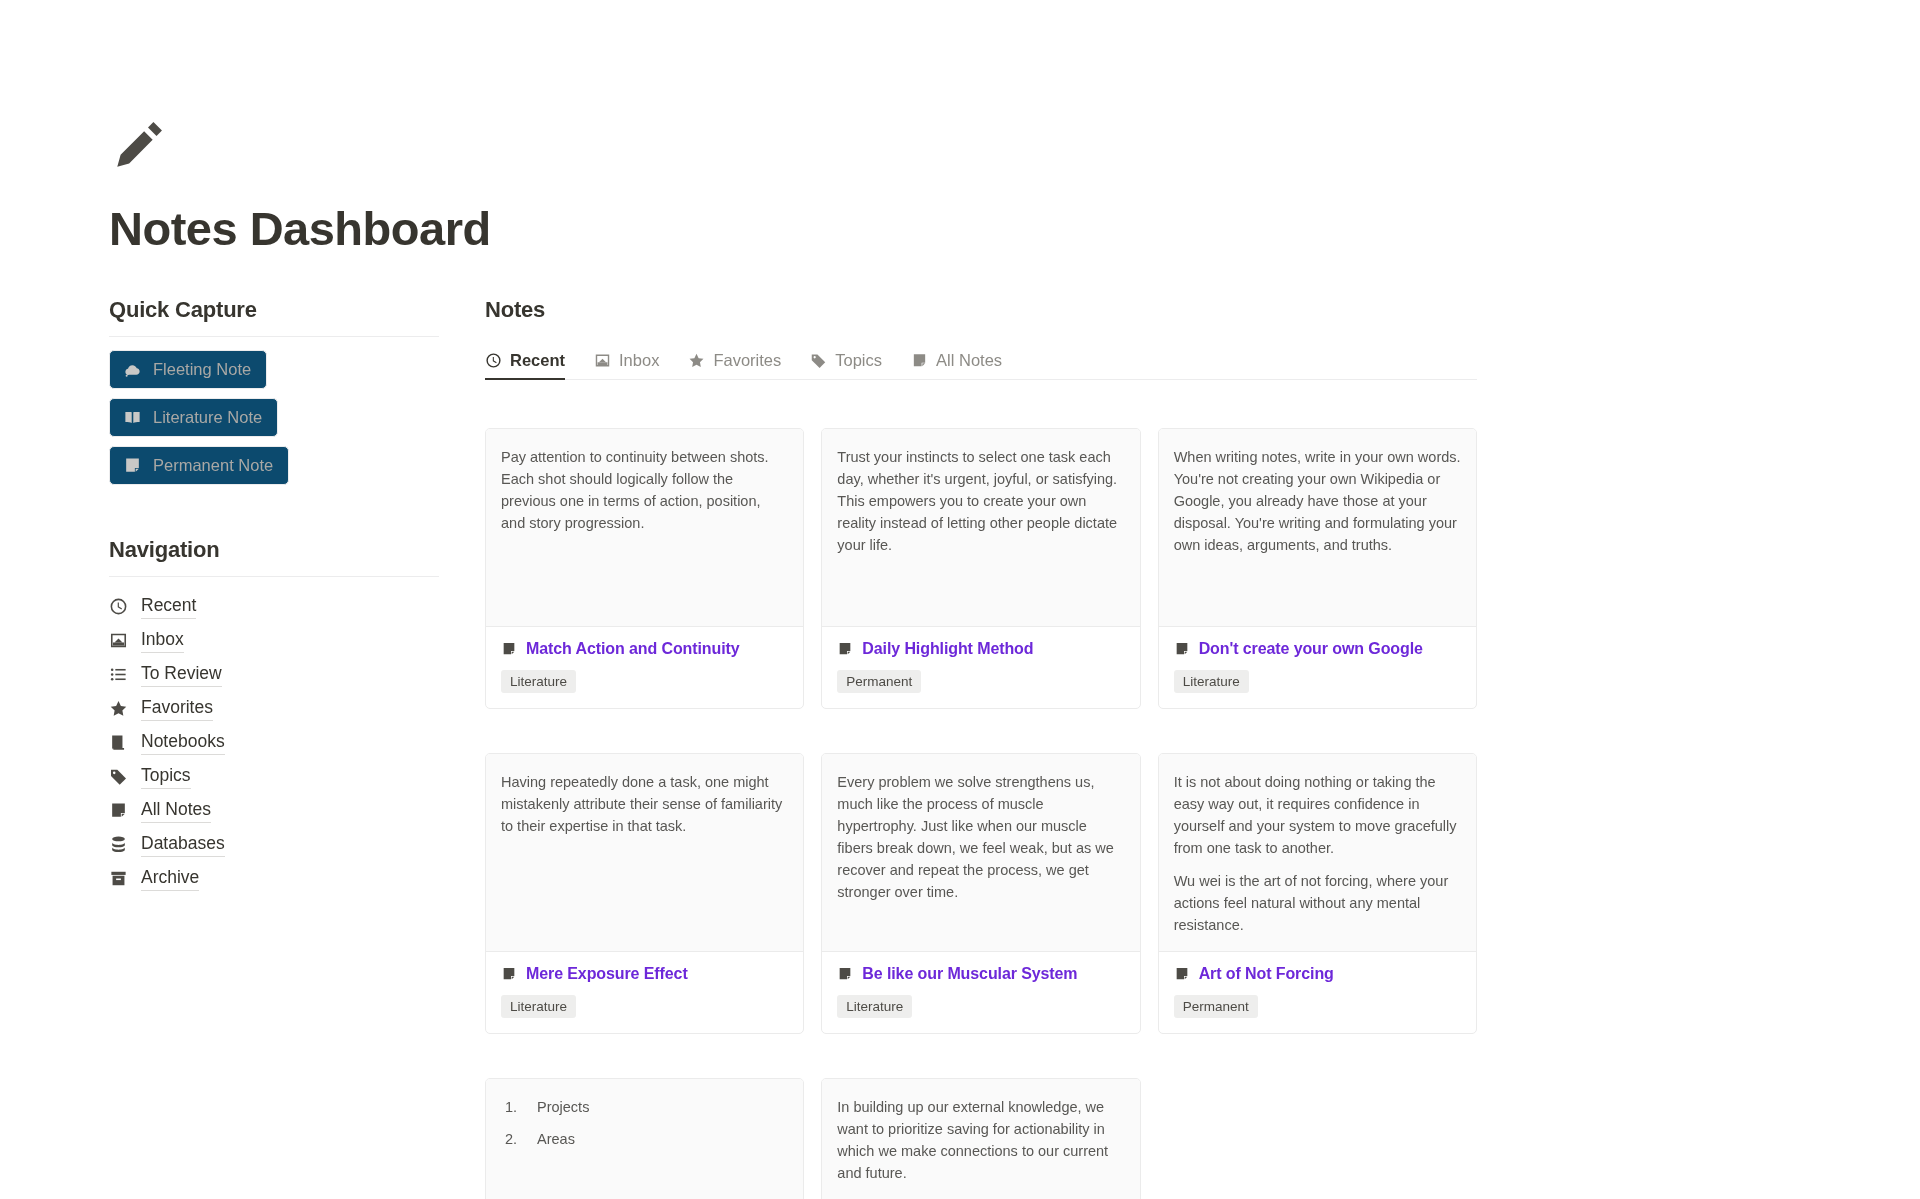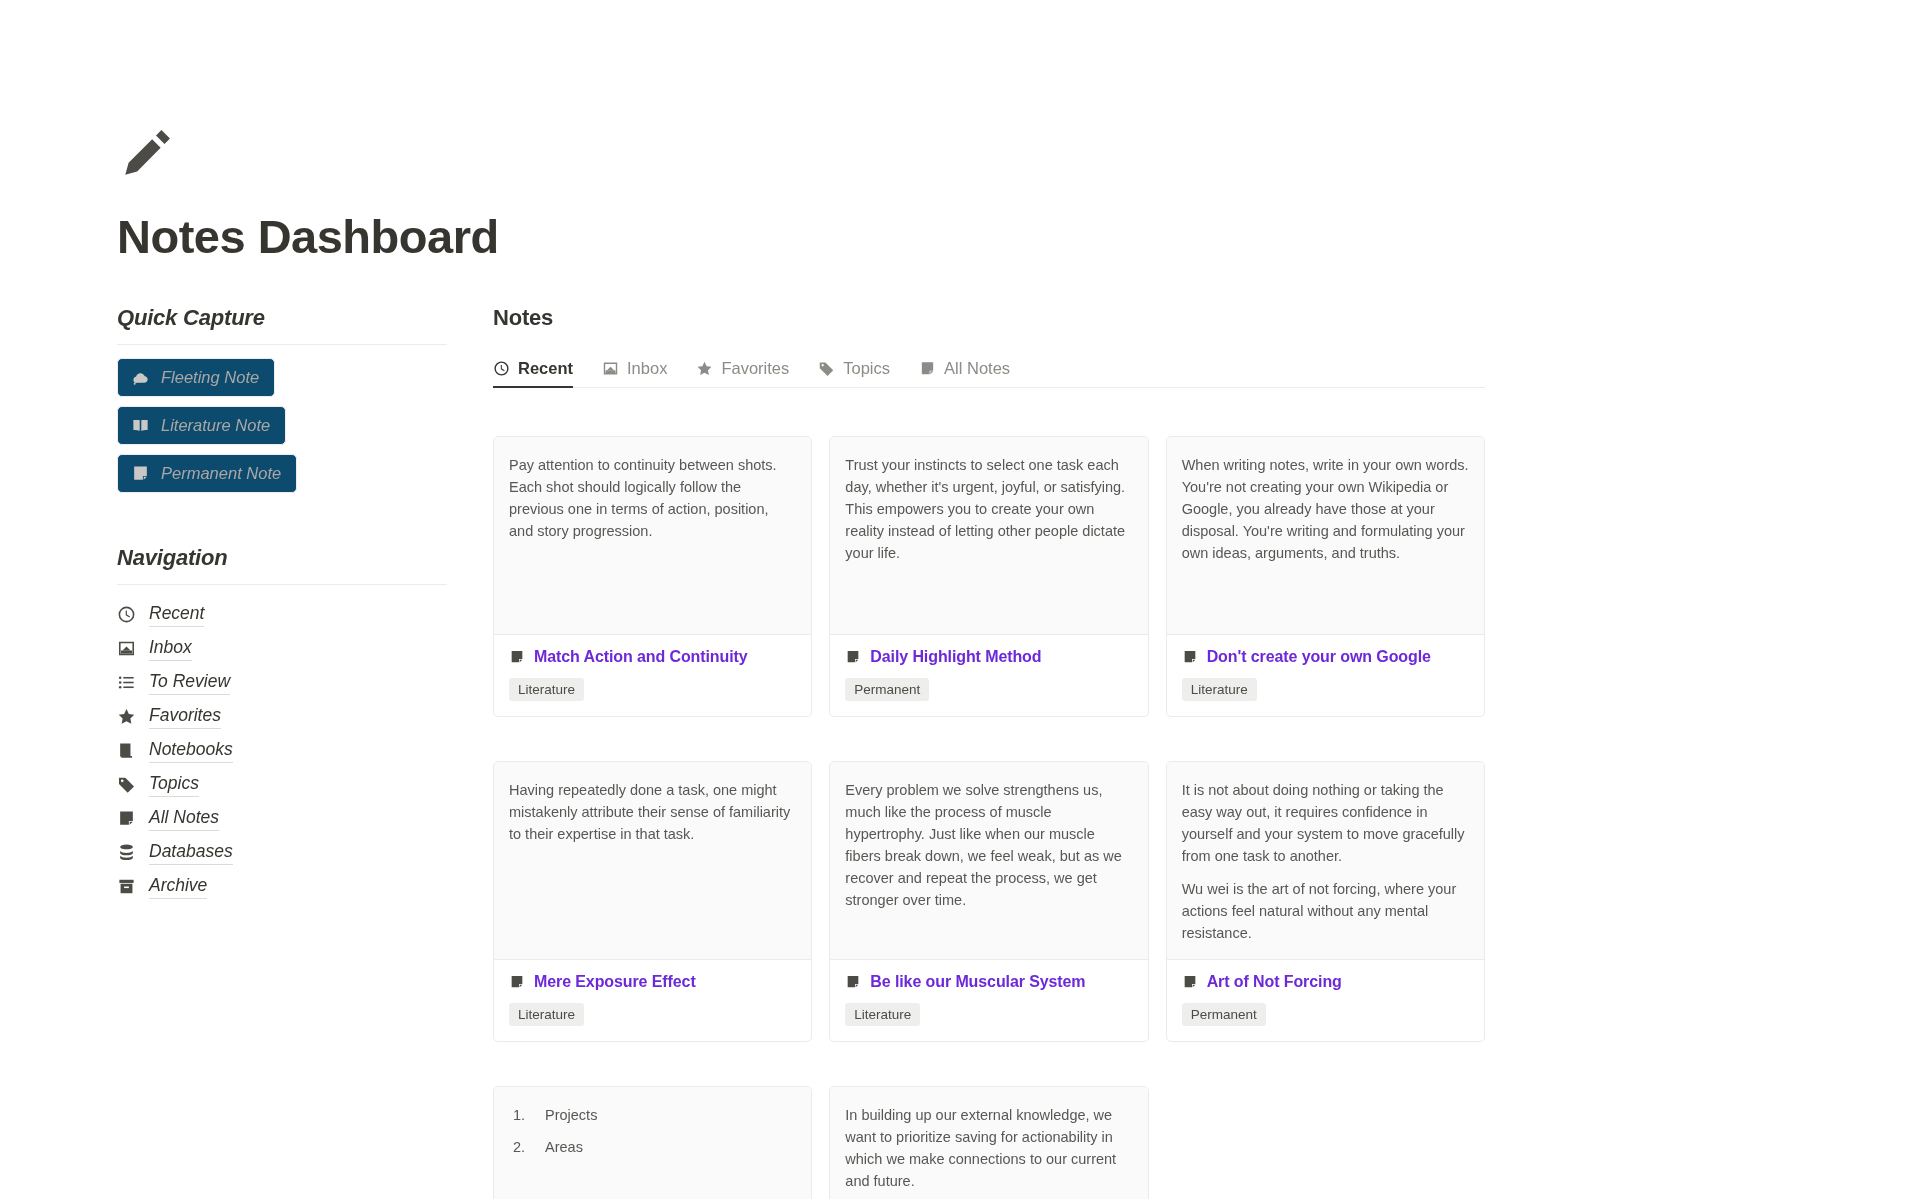"Notes Dashboard" .page { padding: 16px -> 8px }
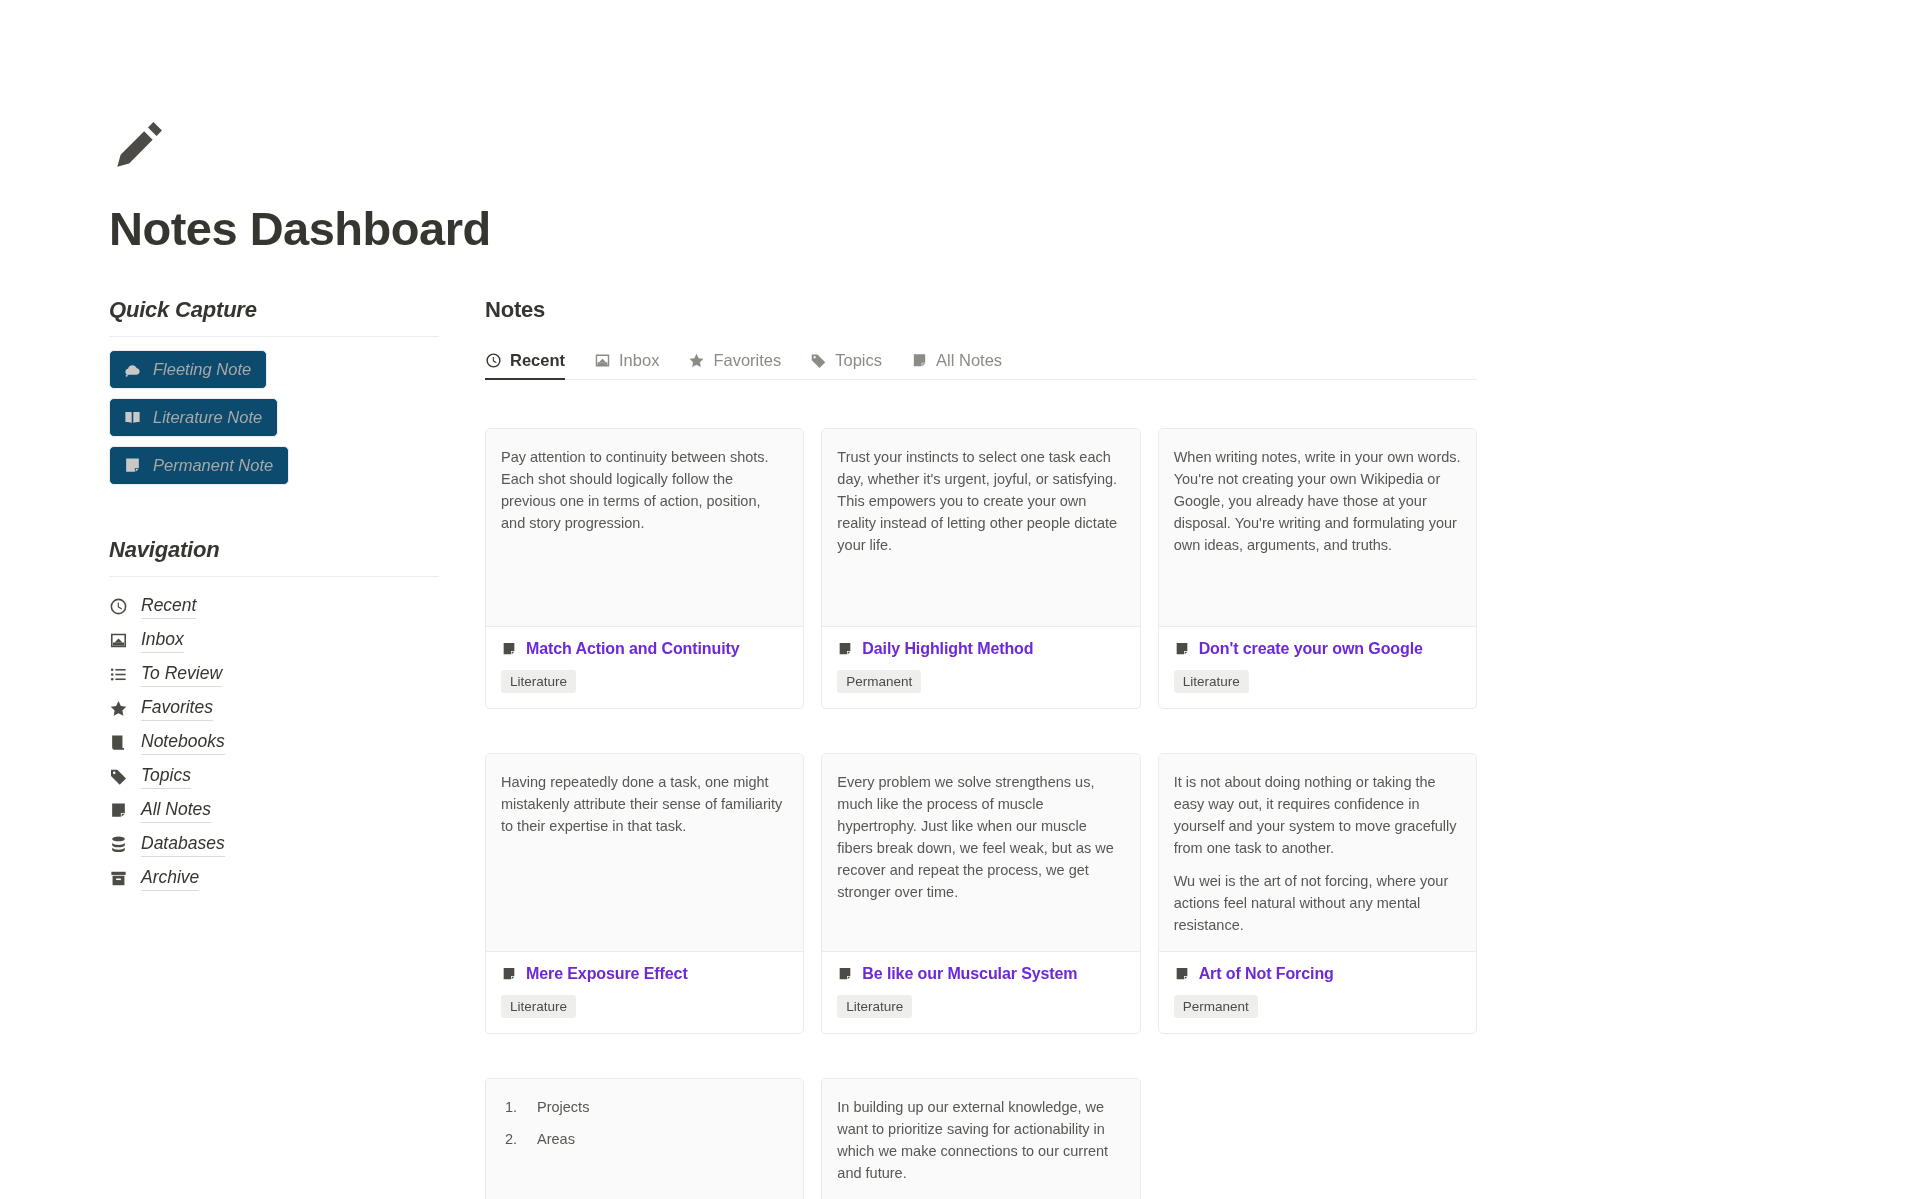"Quick Capture" .sidebar { font-style: italic -> none }
